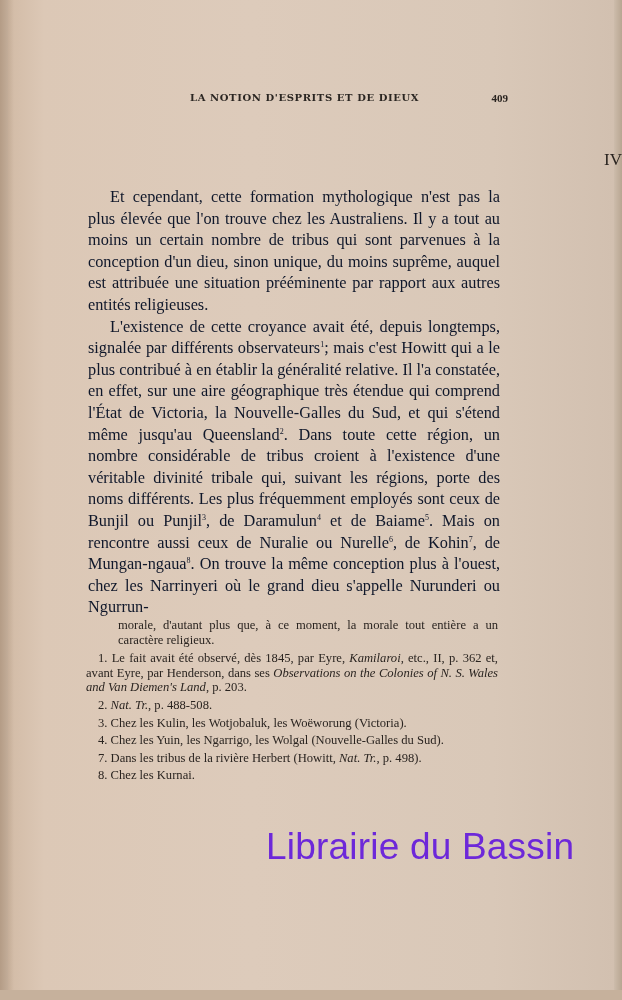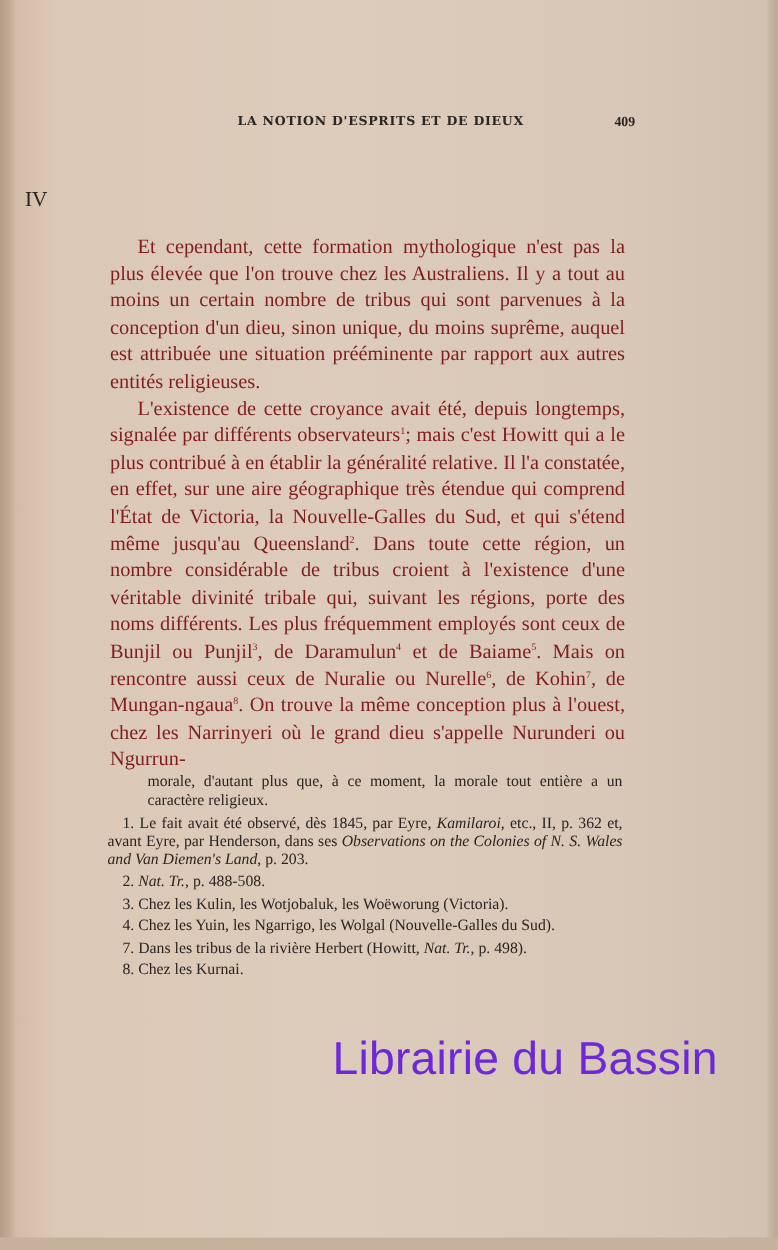"IV" .section-number { text-align: left -> right }
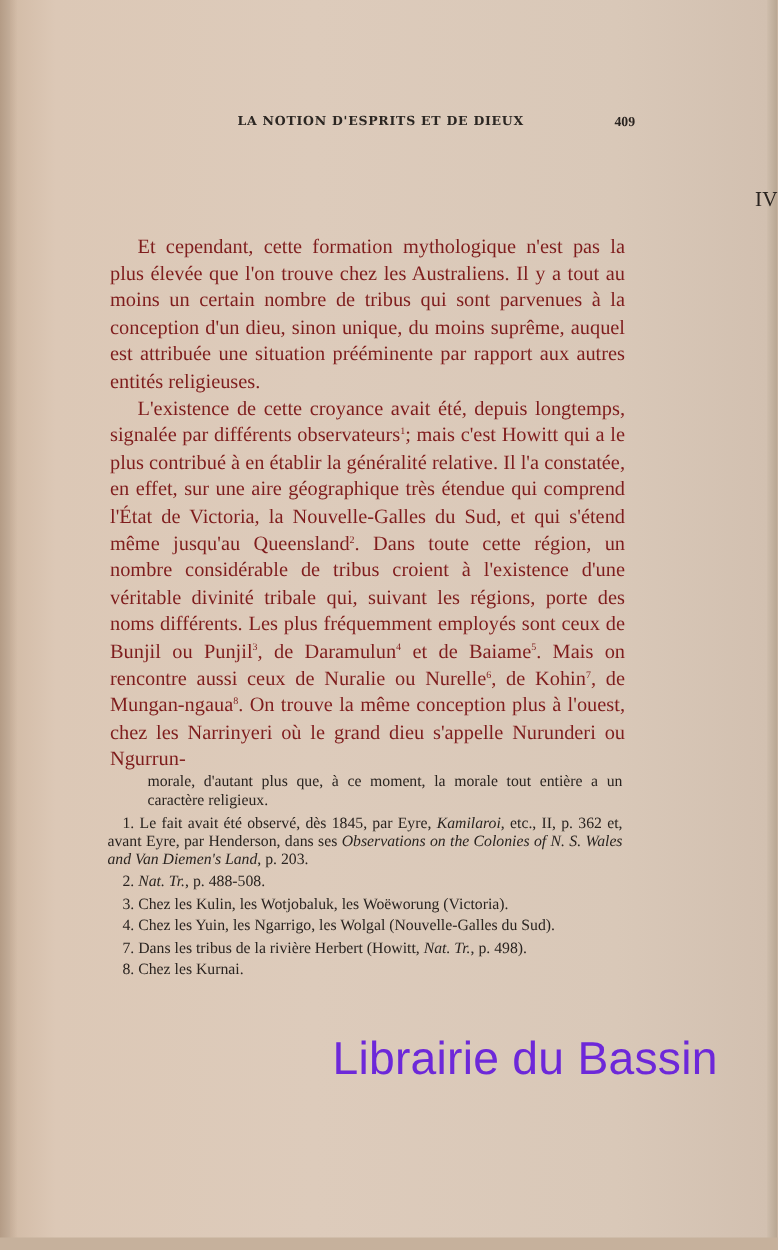"Et cependant, cette formation" .body-text { color: #7f1d1d -> #0f172a }
